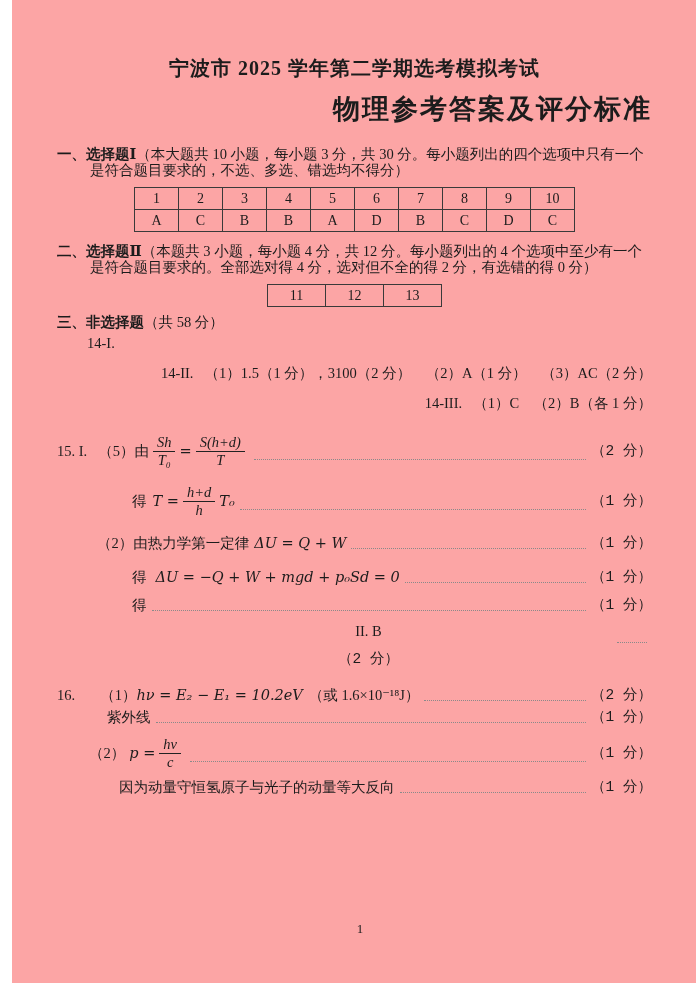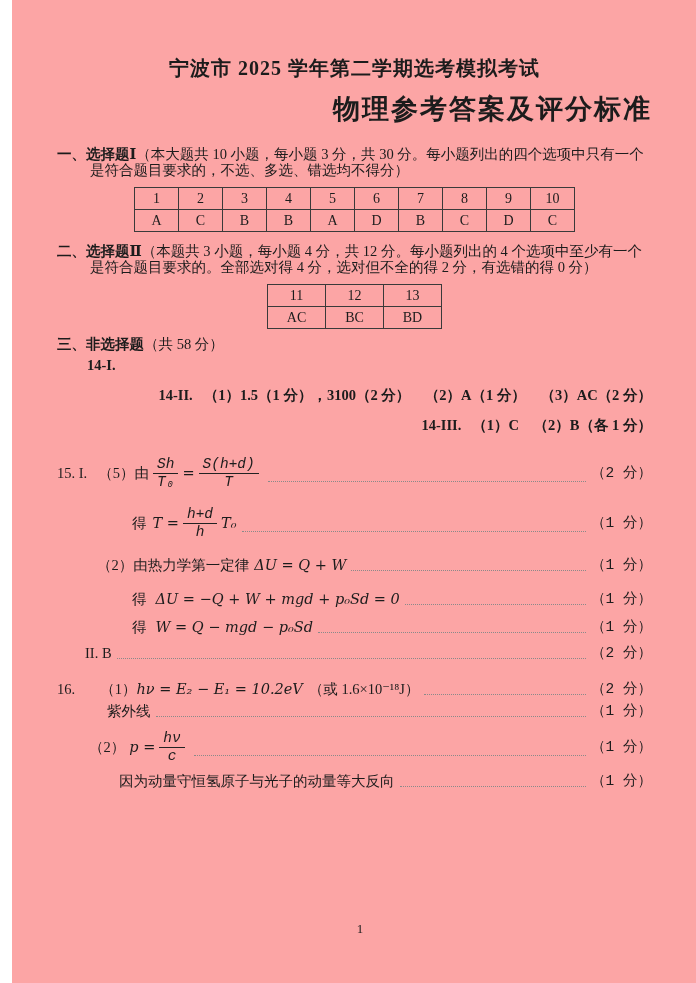"AC" tr { html: <tr> <td>AC</td> <td>BC</td> <td>BD</td> </tr> -> none }
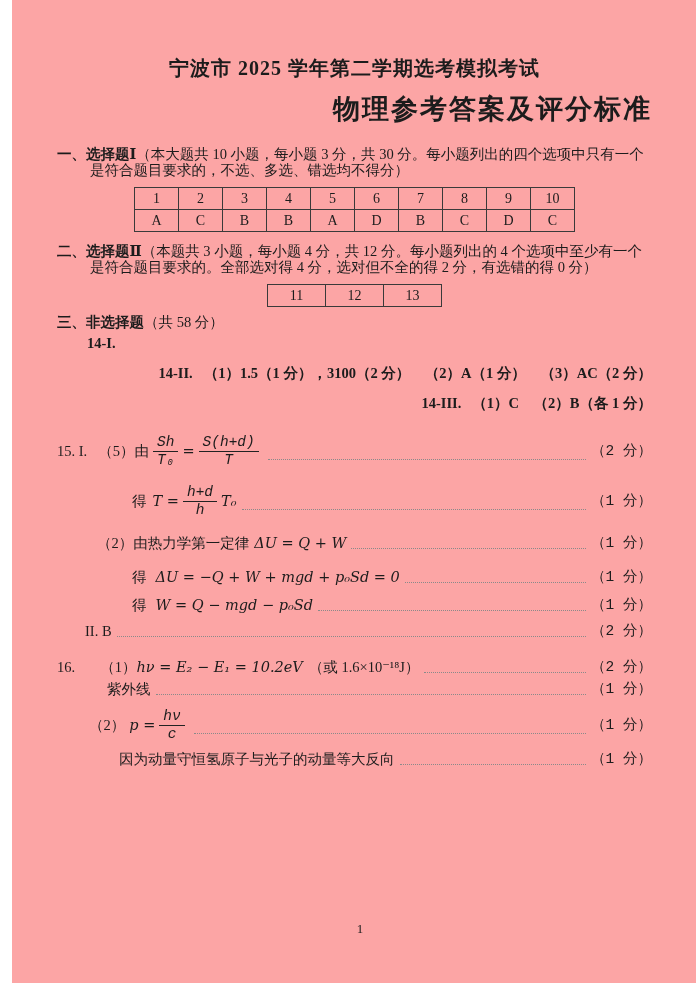"14-I." .in30 { font-weight: bold -> none }
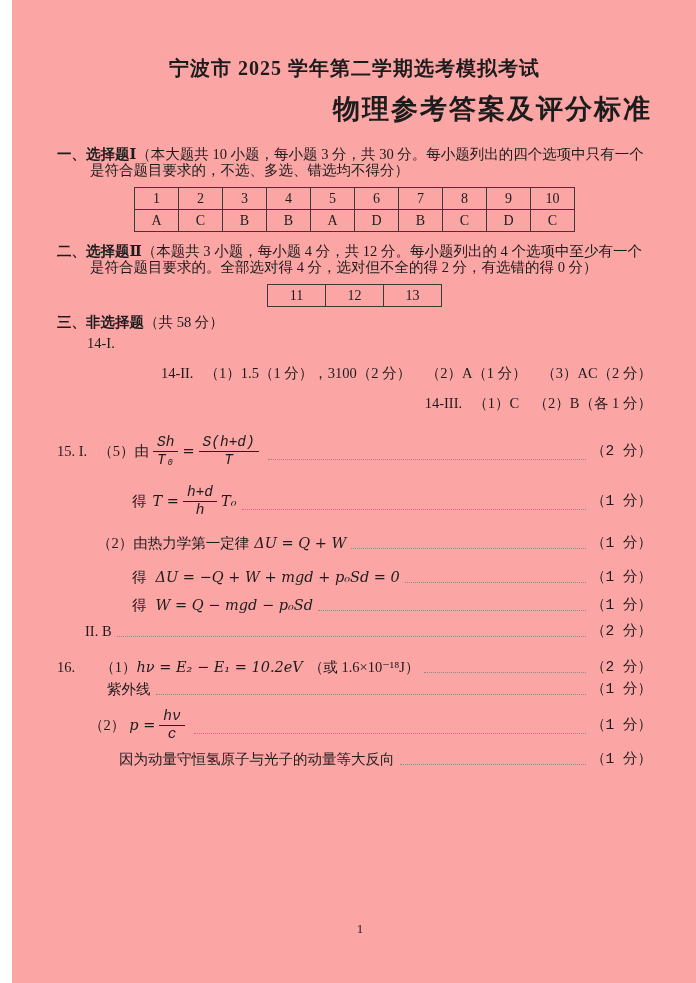"Sh" .frac { font-family: Liberation Mono, monospace -> Liberation Serif, serif }
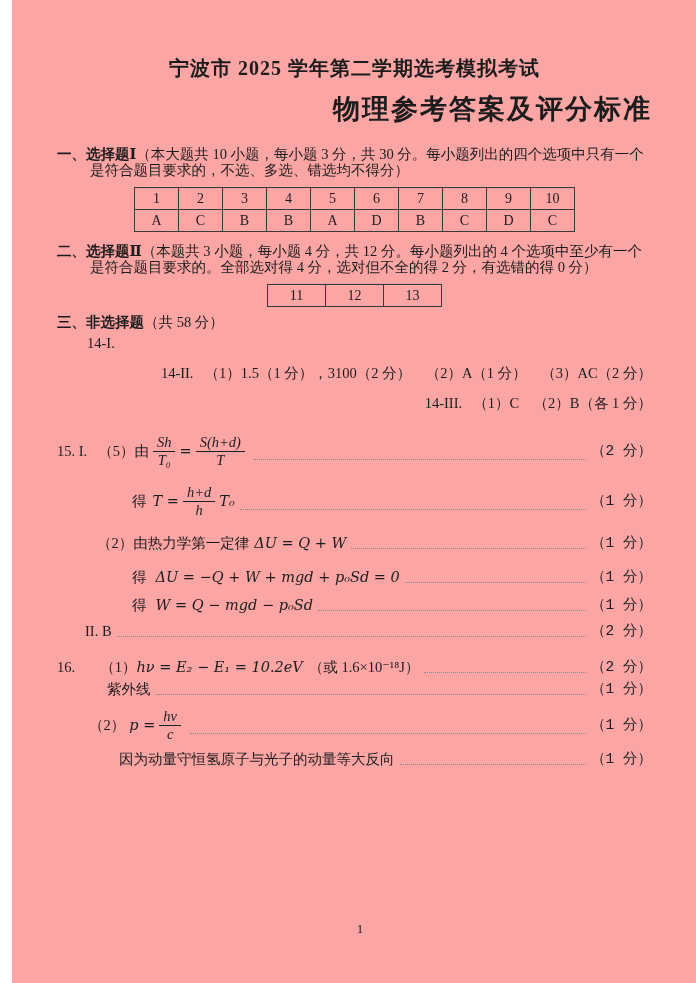"W = Q − mgd" span.m { html: <span>W = Q − mgd − p₀Sd</span> -> none }
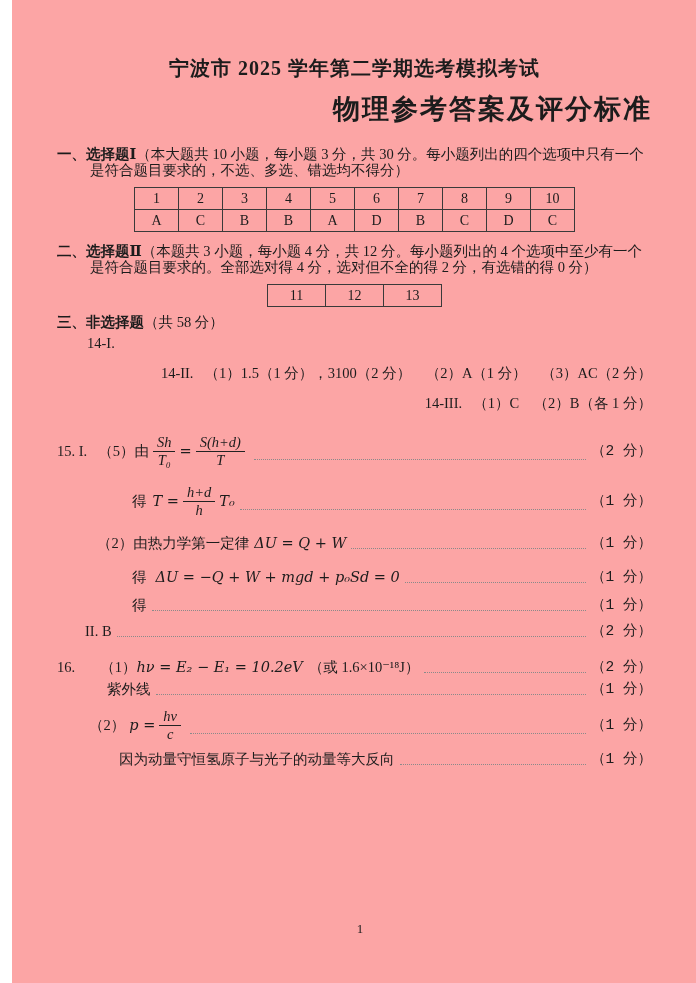"II. B" .in28 { flex-direction: none -> column }
